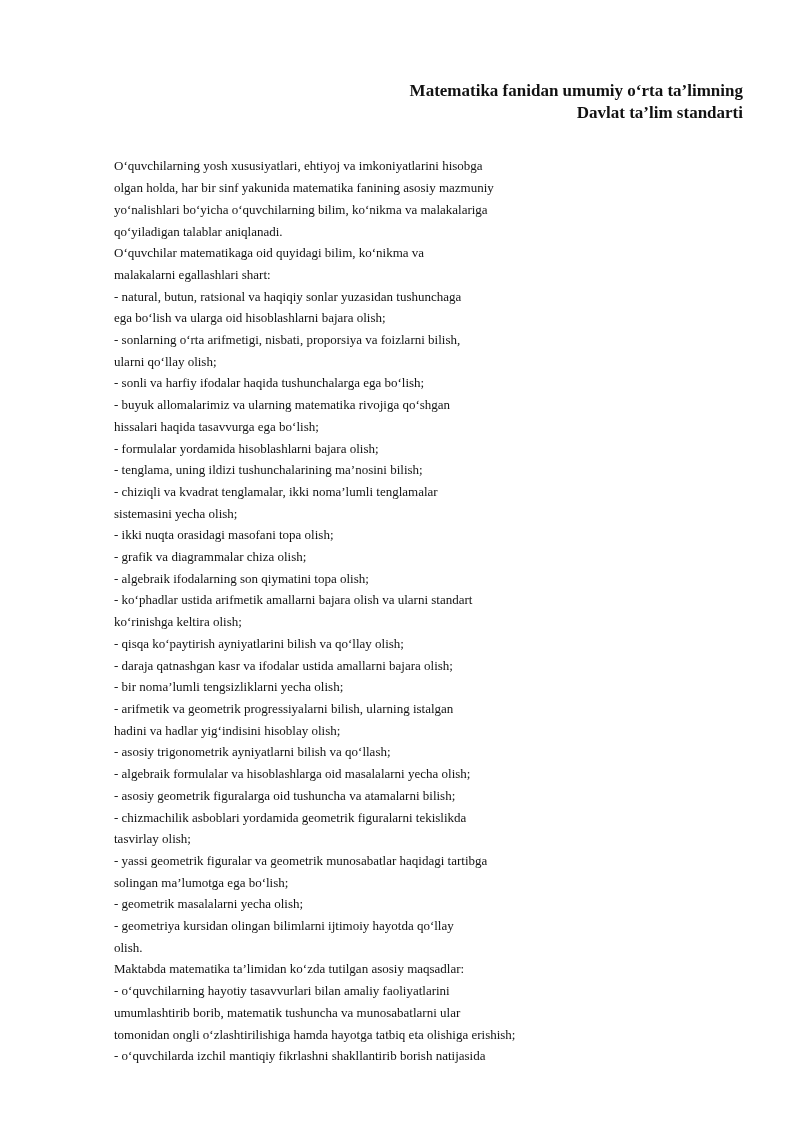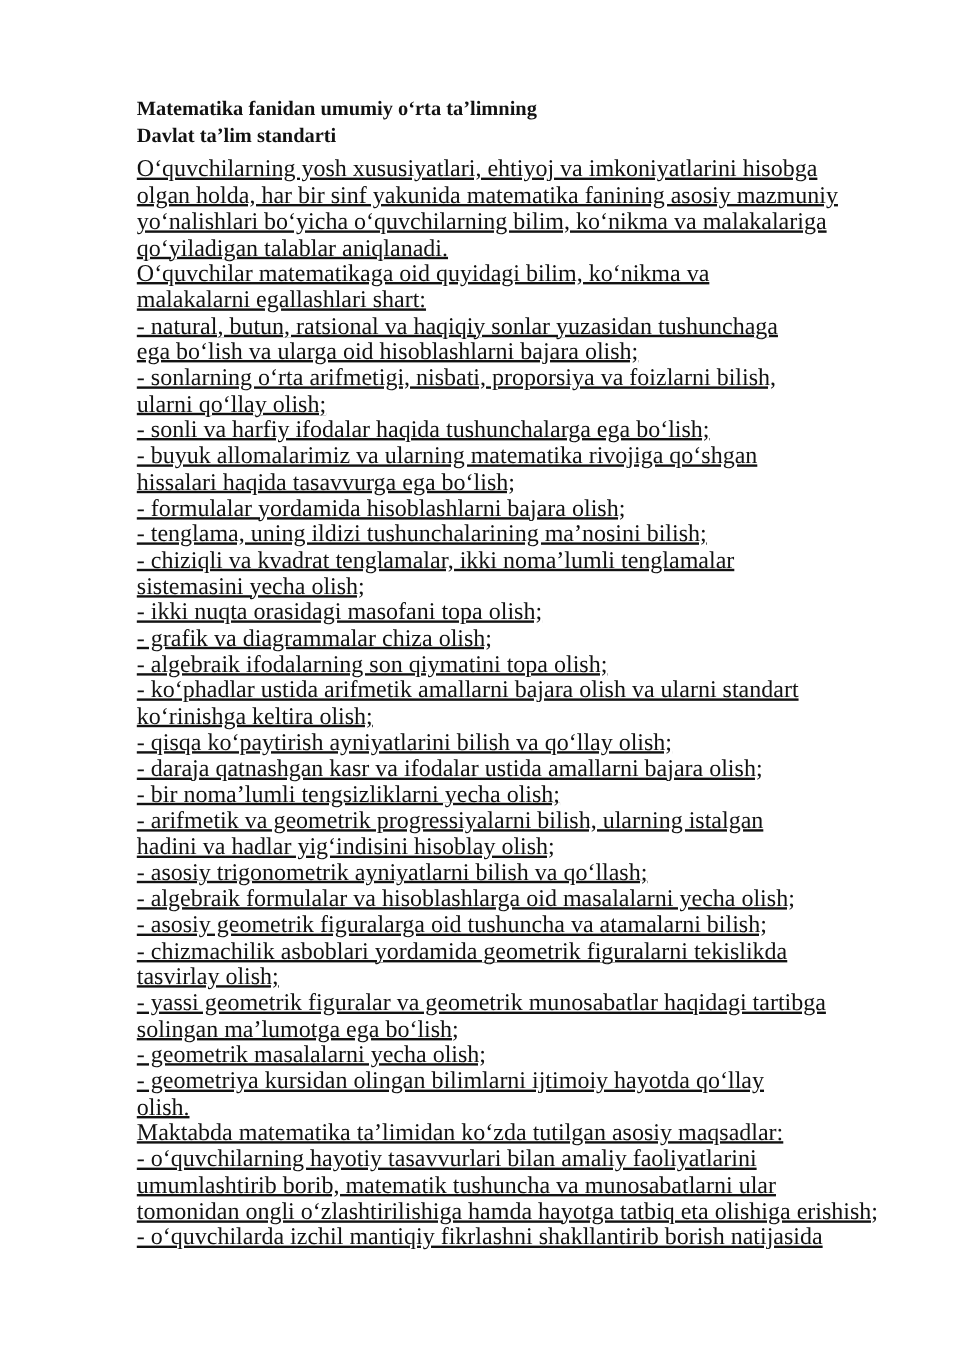"Matematika fanidan umumiy oʻrta" .doc-title { text-align: left -> right }
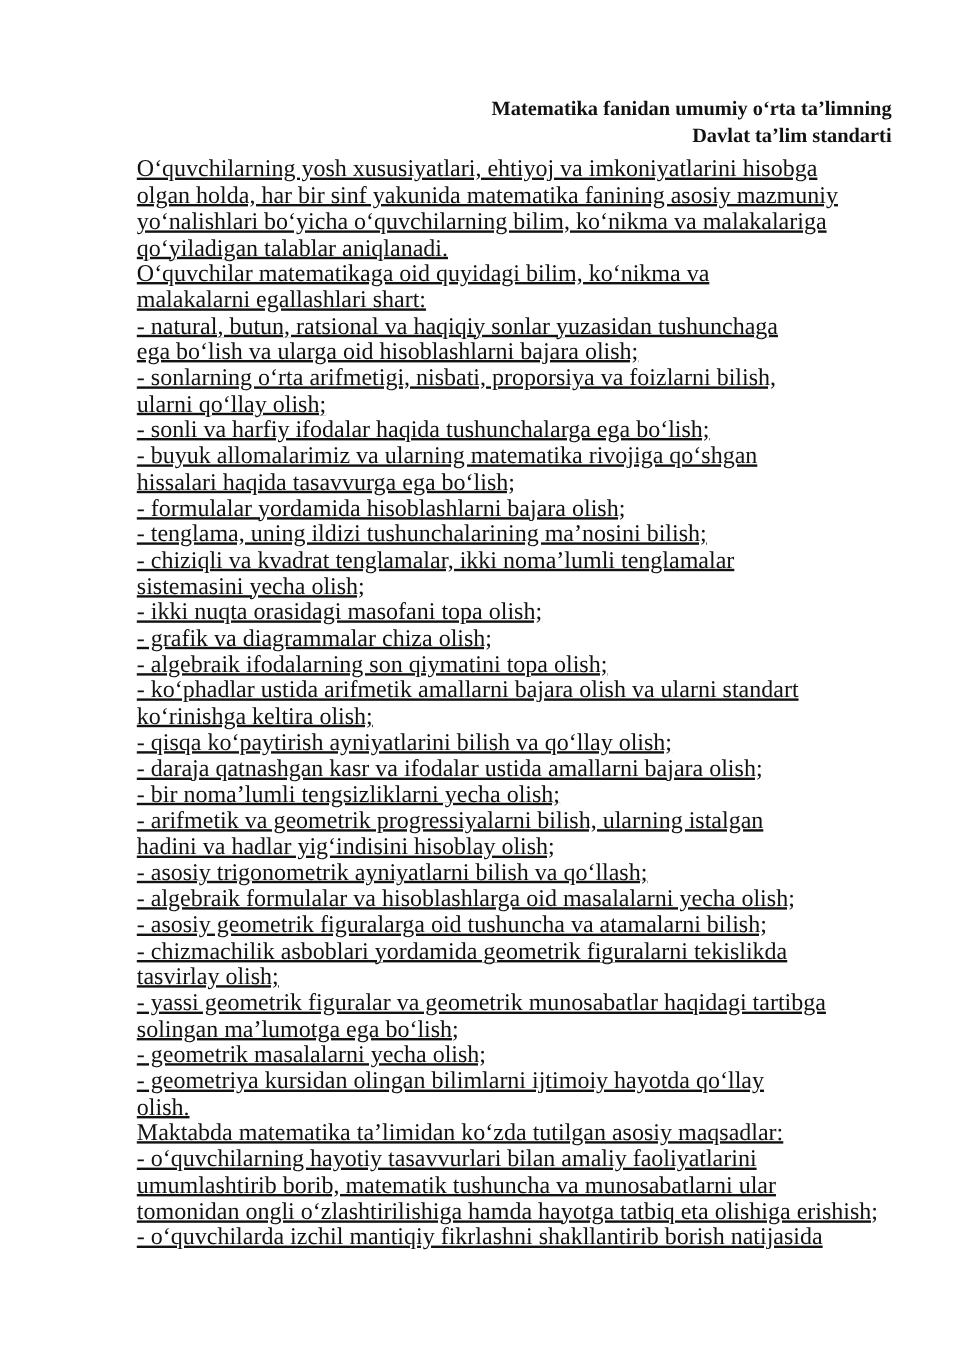"Oʻquvchilarning yosh xususiyatlari," .doc-body { font-size: 20px -> 13px; margin-top: 8px -> 32px; text-decoration: underline -> none }
